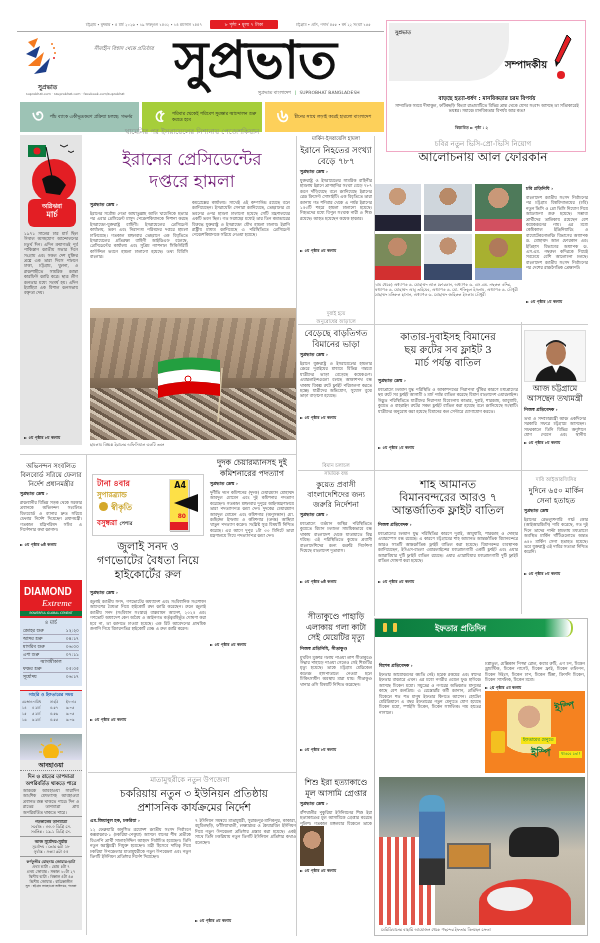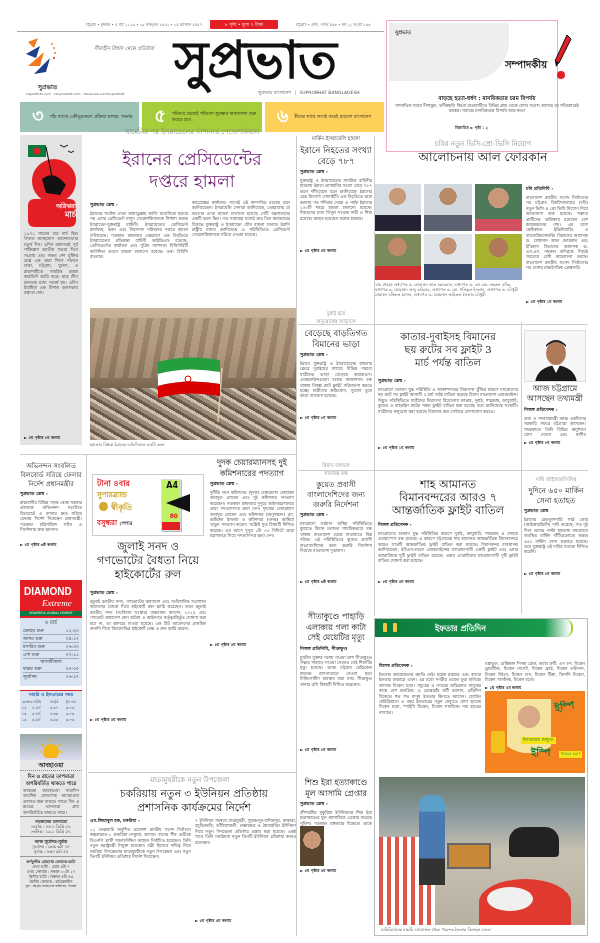"সম্পাদকীয়" div.abs { width: 172px -> 200px }
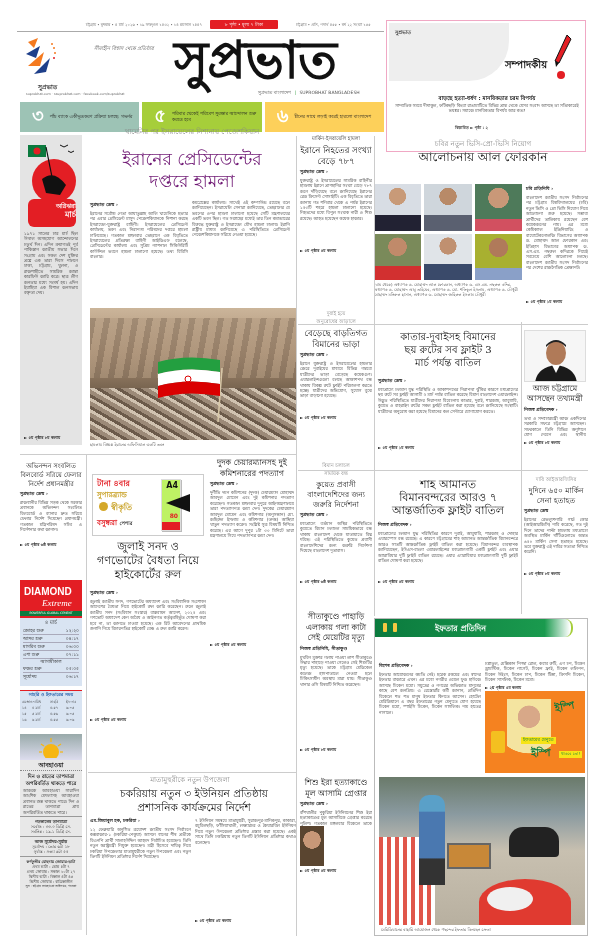"মার্চ" div.abs { text-align: right -> center }
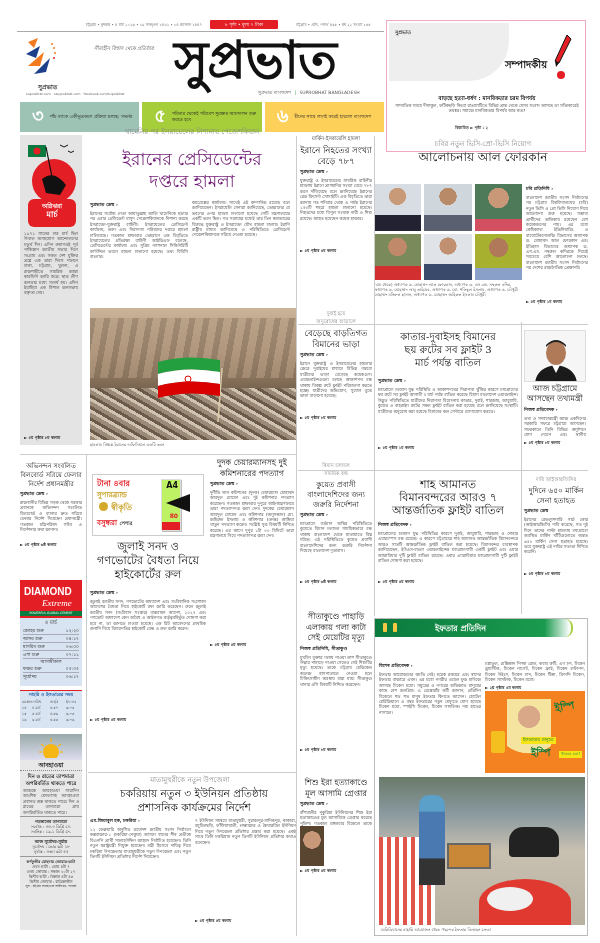"A4" div.abs { background: #bef264 -> #fde047; left: 68px -> 76px }
